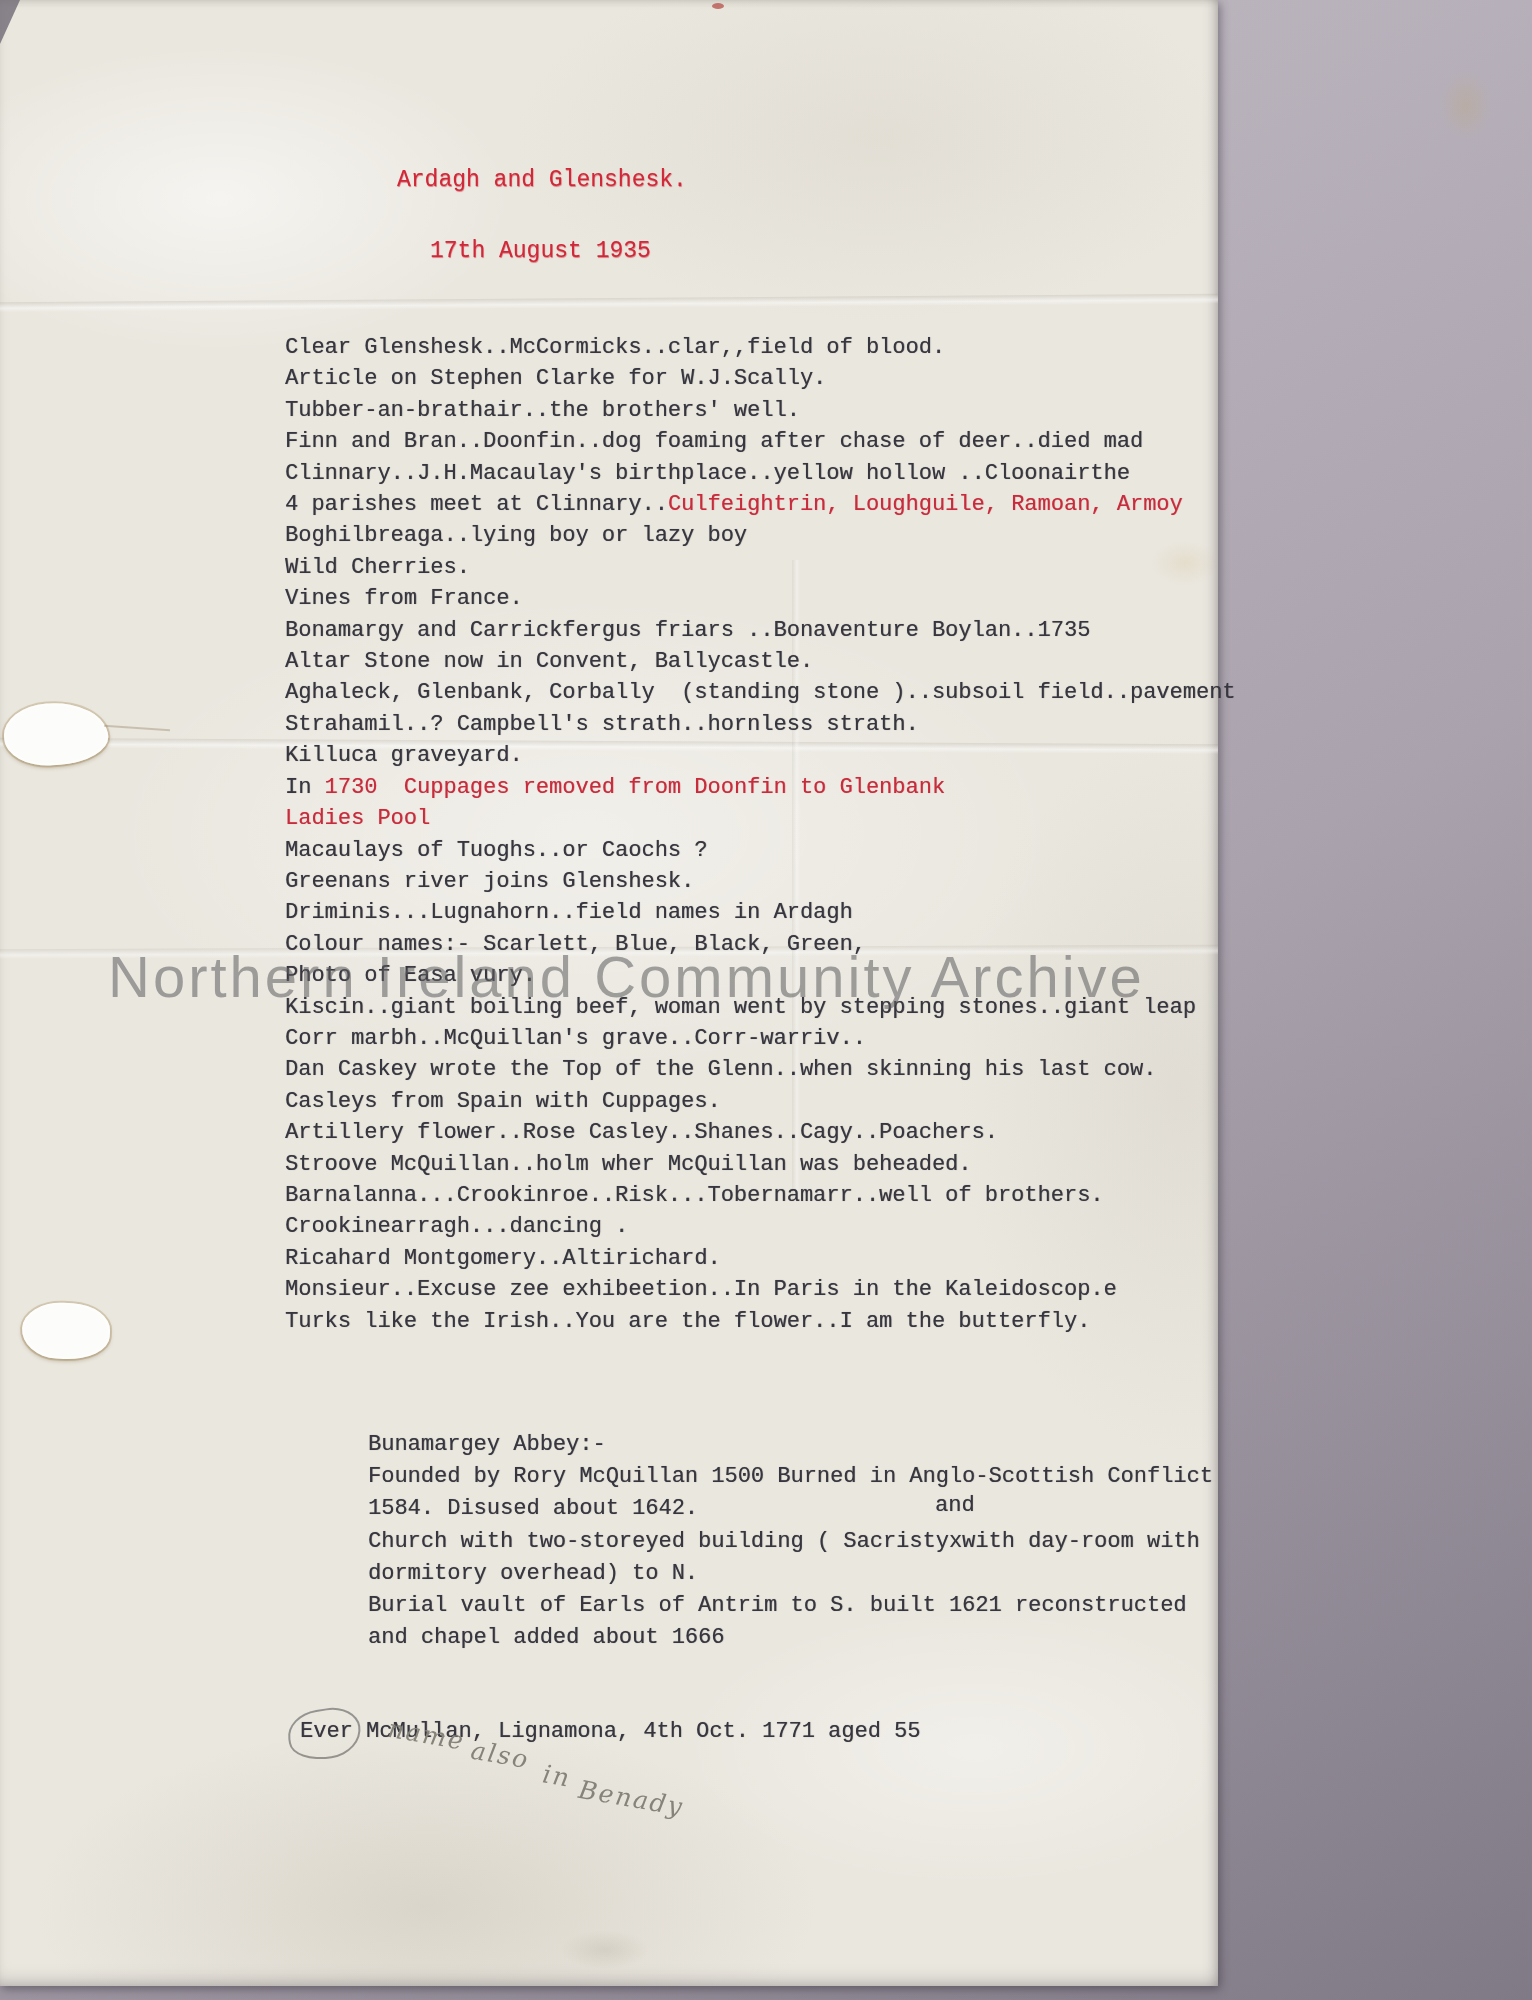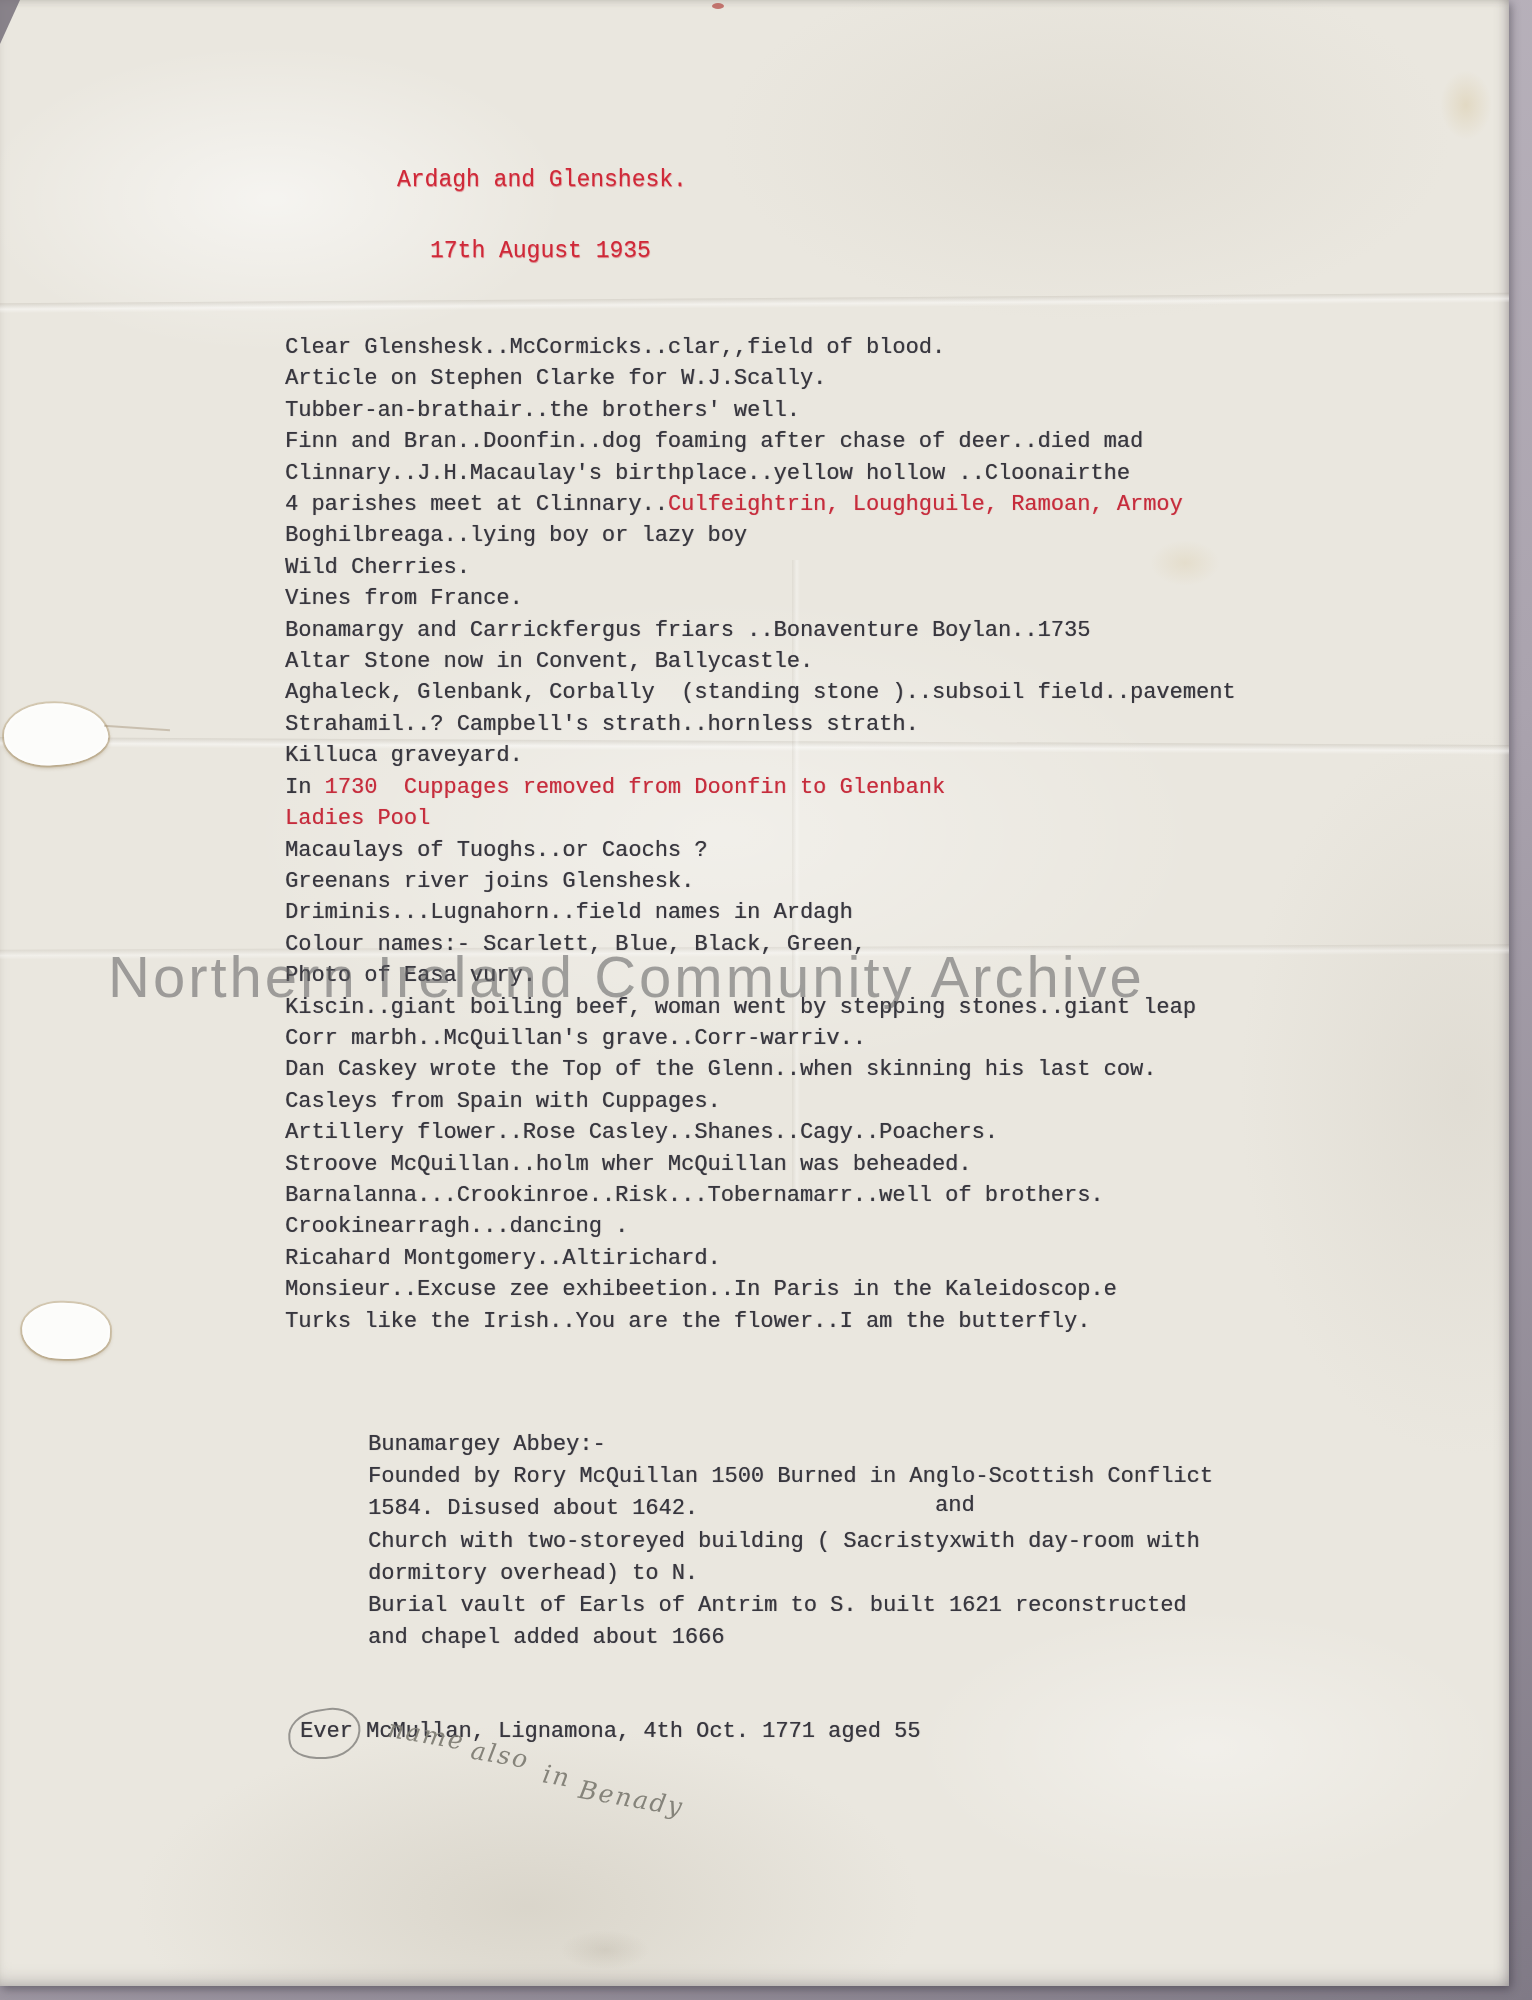"Ardagh and Glenshesk." .page { width: 1509px -> 1218px }
